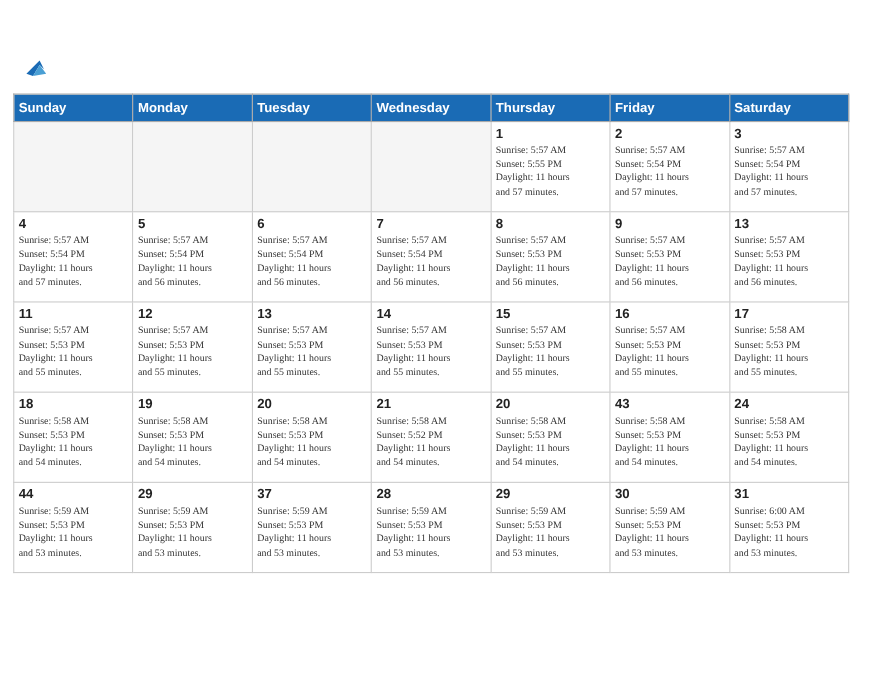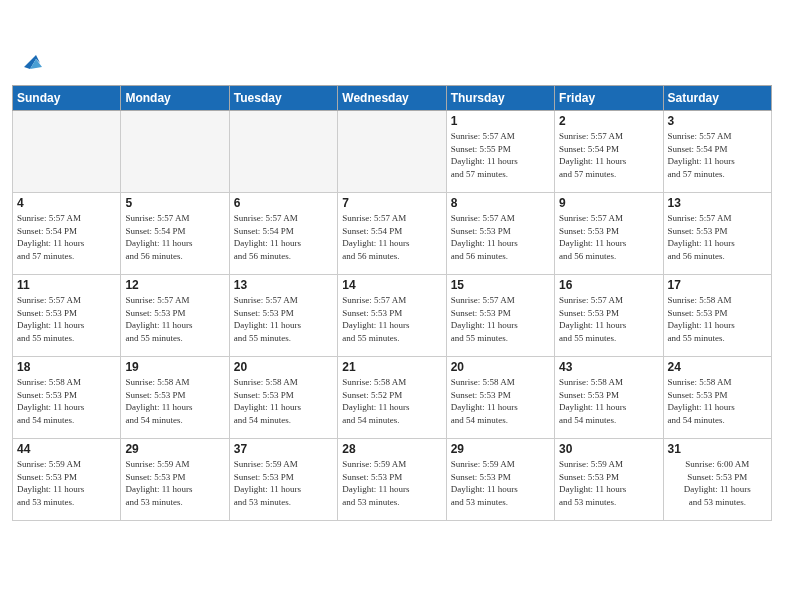"Sunrise: 6:00 AM" div.day-info { text-align: center -> none }
